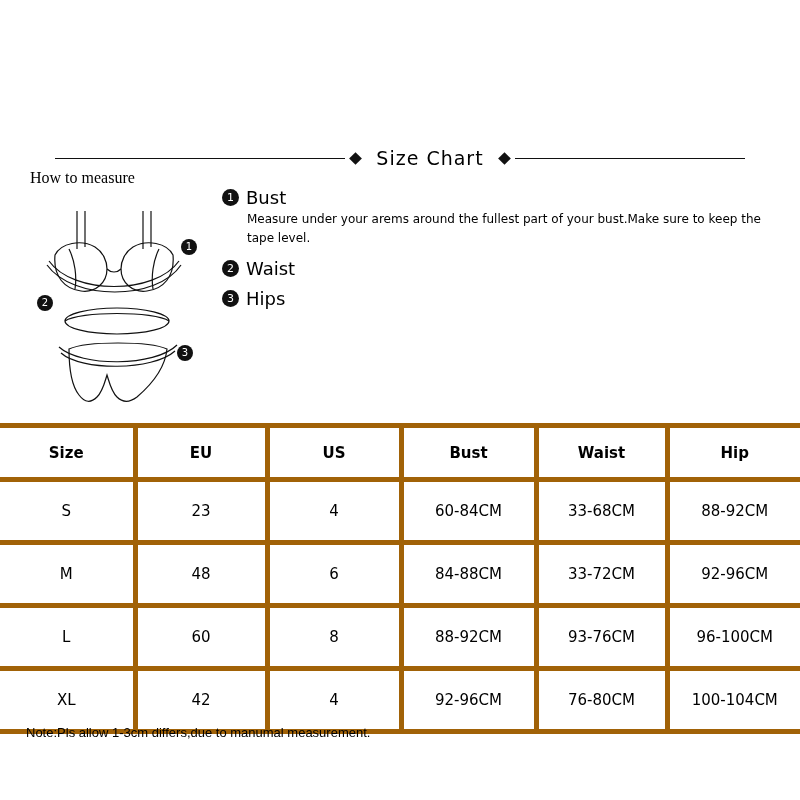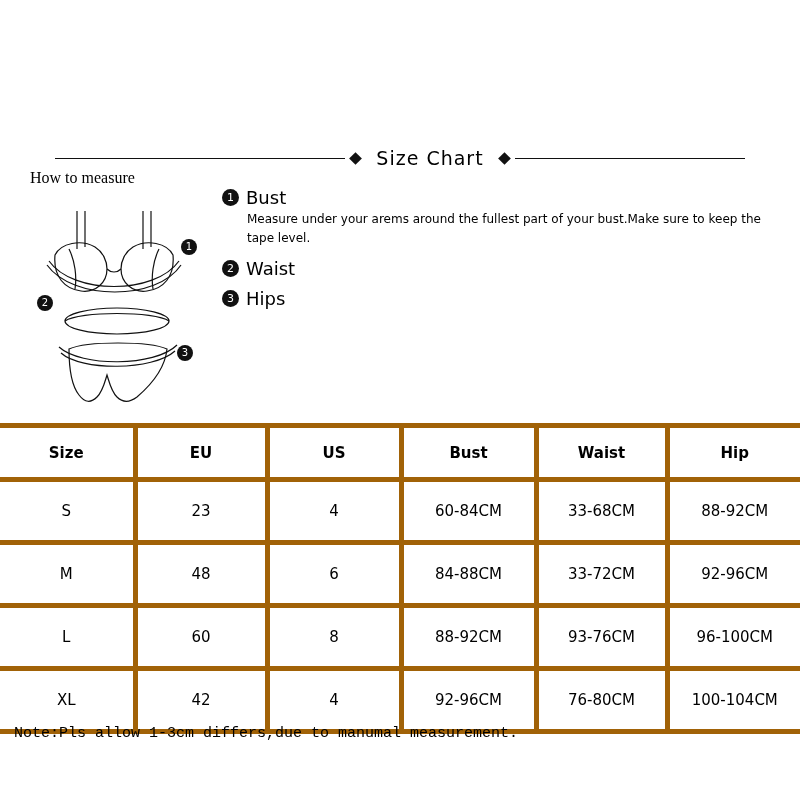"Note:Pls allow 1-3cm differs,due to" .note { font-family: Liberation Mono, monospace -> Liberation Sans, sans-serif; font-size: 15px -> 13px; left: 14px -> 26px }
